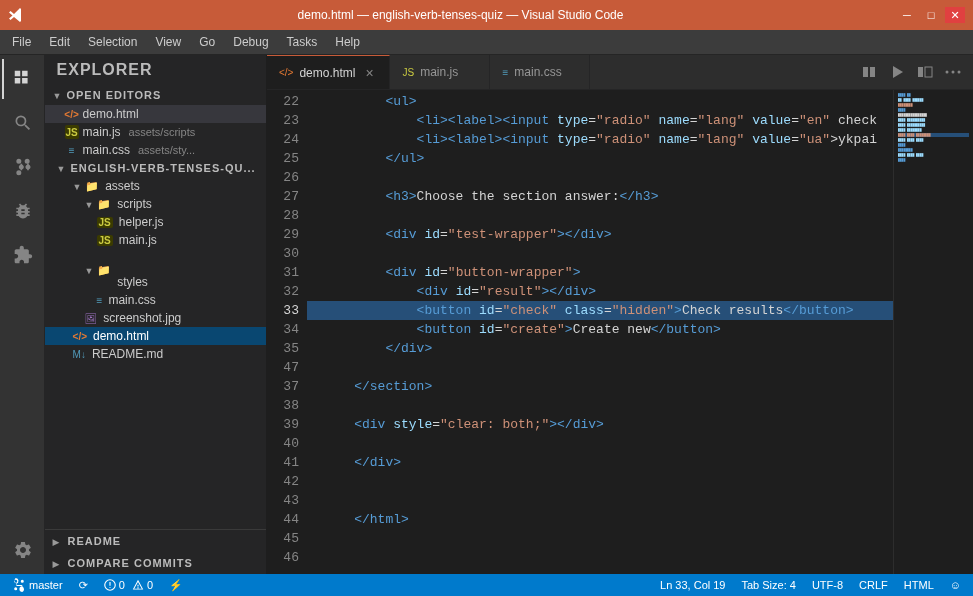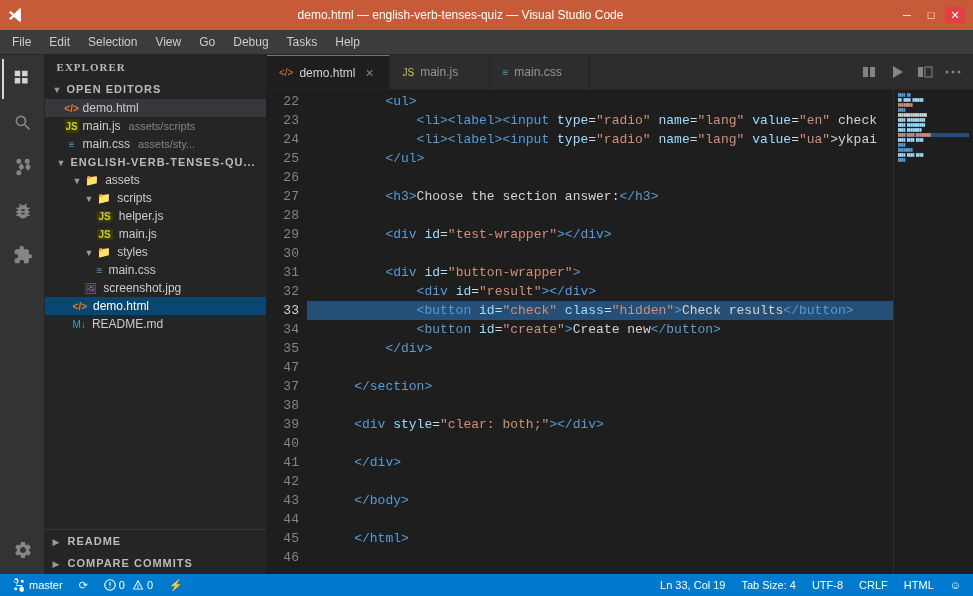"EXPLORER" .sidebar-section-header { font-family: Liberation Serif, serif -> none; font-size: 11px -> 16px }
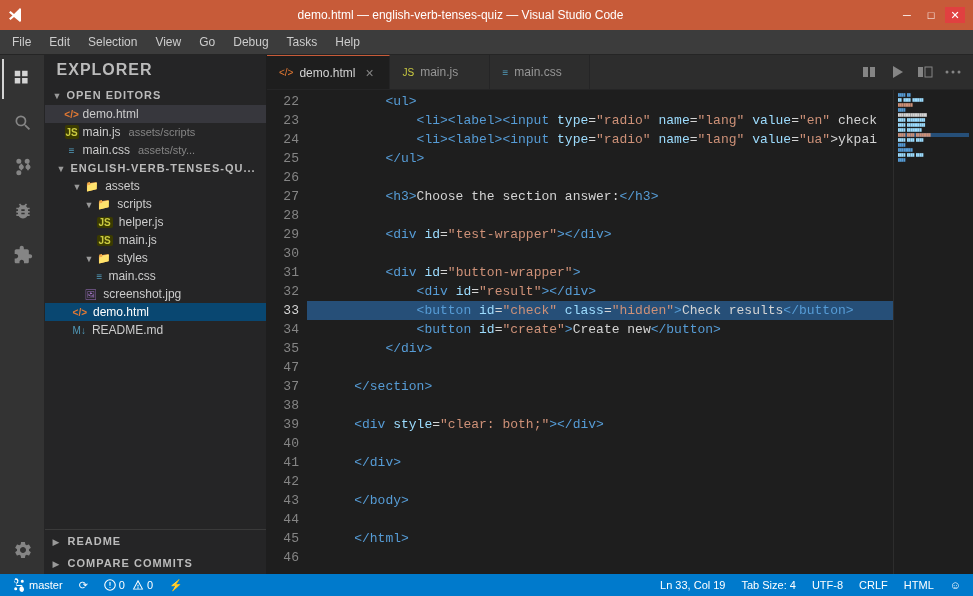"styles" span { margin-top: none -> 24px }
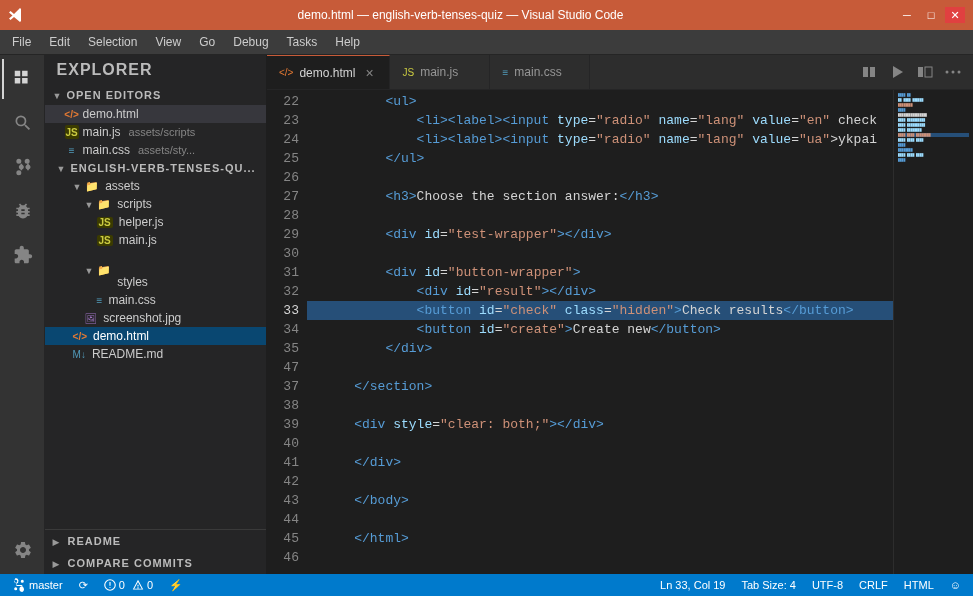"</body>" div.code-line { html: <div><span> </span><span>&lt;/body&gt;</span></div> -> none }
